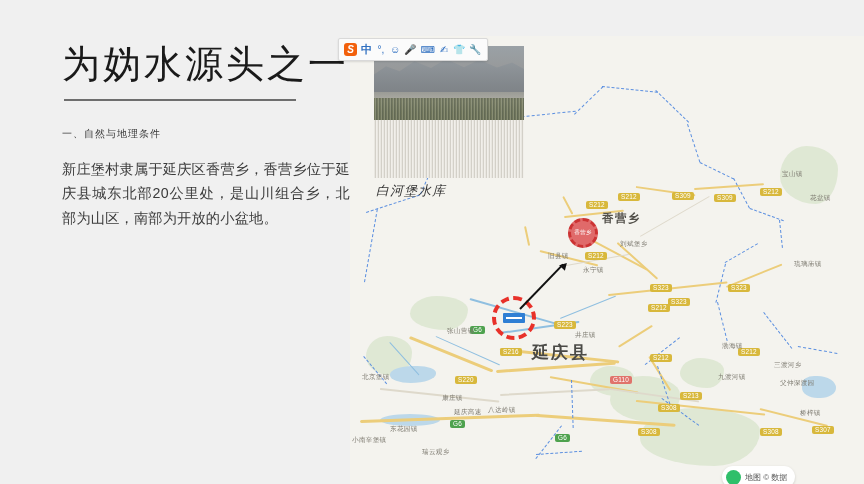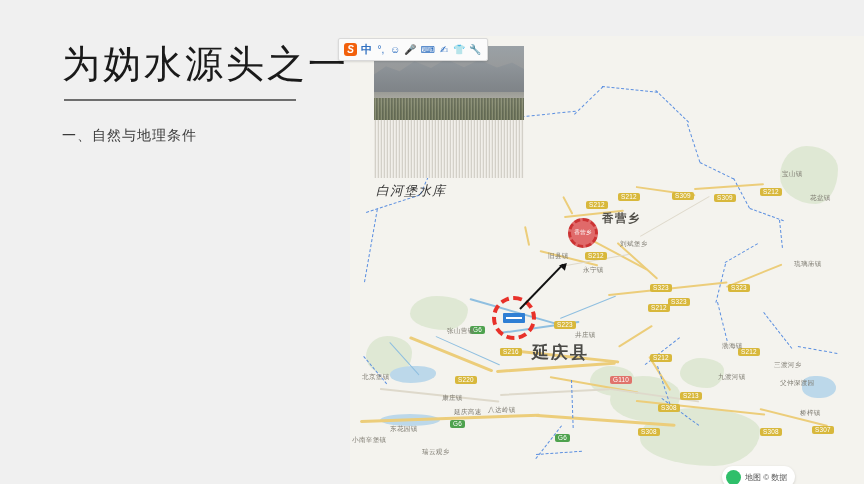"一、自然与地理条件" .section-heading { font-size: 14px -> 10px }
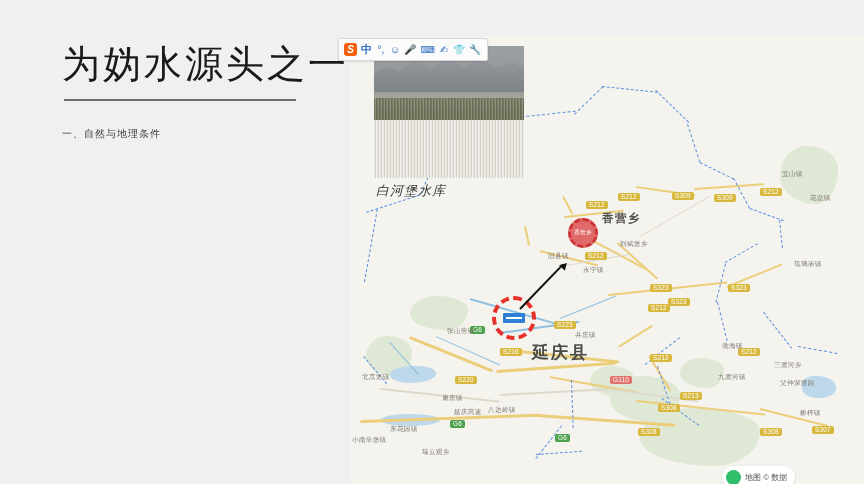"新庄堡村隶属于延庆区香营乡，香营乡位于延庆县城东北部20公里处，是山川组合乡，北" p.body-para { html: none -> <p>新庄堡村隶属于延庆区香营乡，香营乡位于延庆县城东北部20公里处，是山川组合乡，北部为山区，南部为开放的小盆地。</p> }
